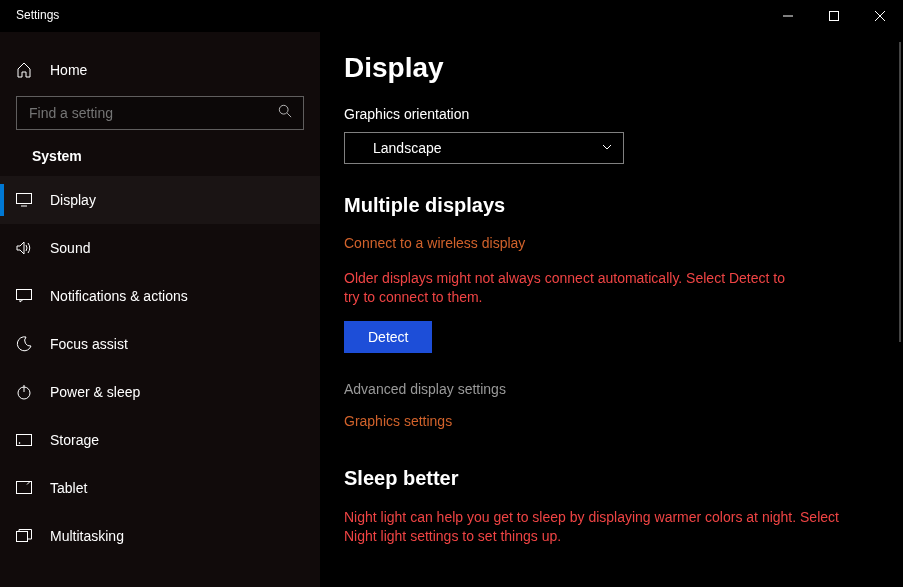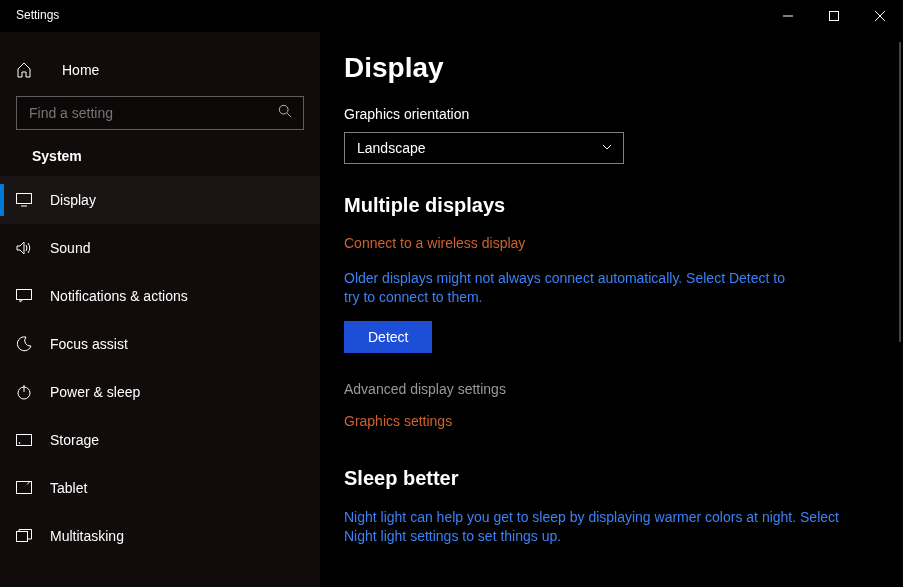"Home" .home-row { gap: 30px -> 18px }
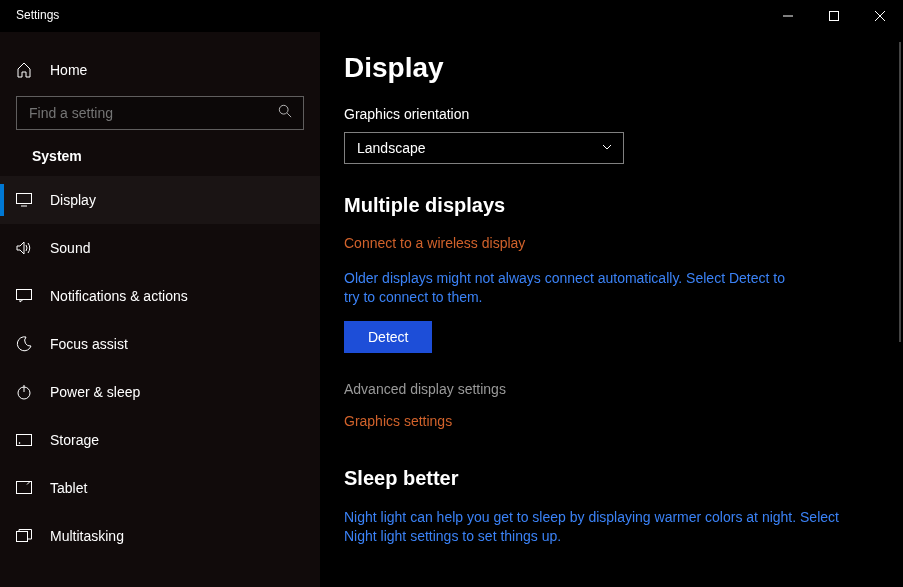"Landscape" .dropdown { padding: 0 10px 0 12px -> 0 10px 0 28px }
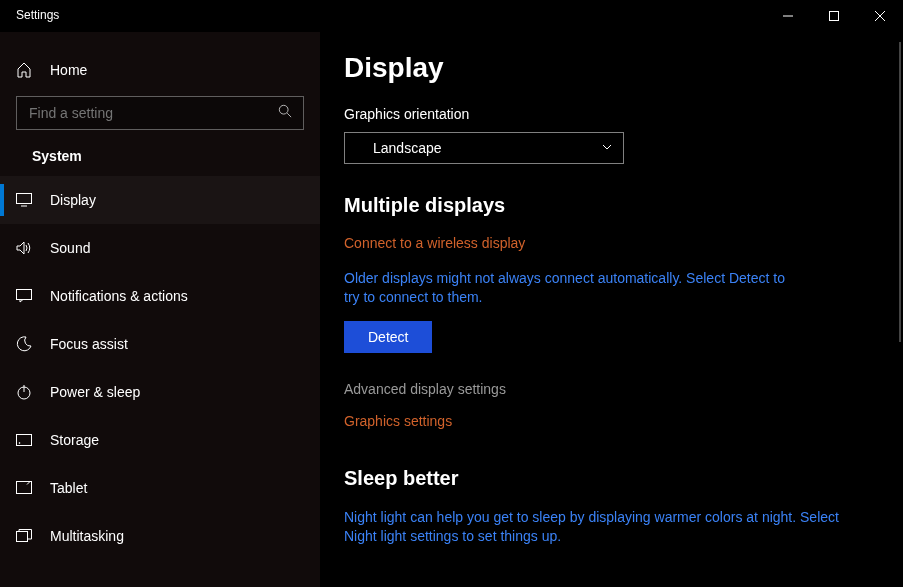"Older displays might not always" .desc { color: #3b82f6 -> #ef4444 }
